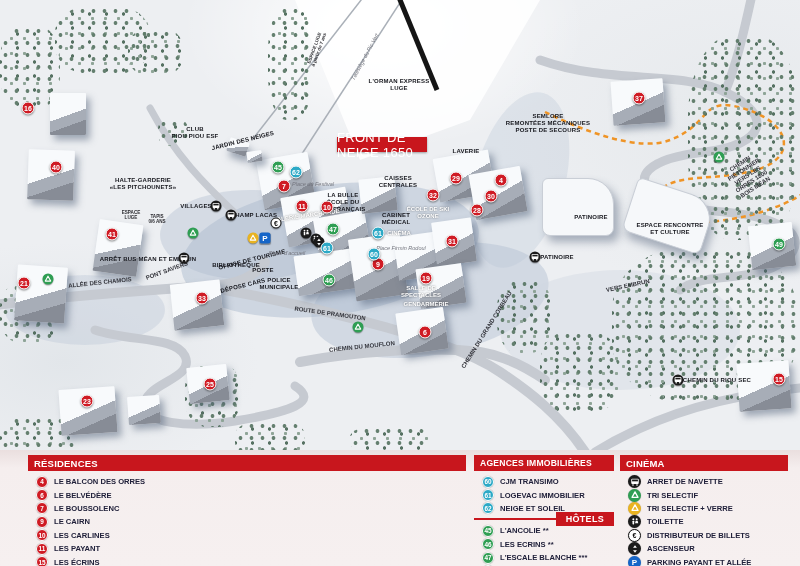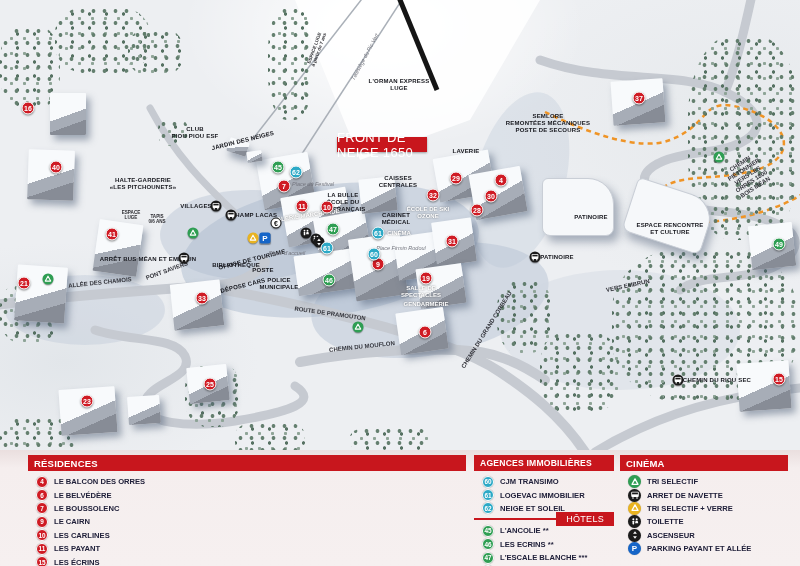"TRI SELECTIF" div.lrow { order: before "ARRET DE NAVETTE" -> after "ARRET DE NAVETTE" }
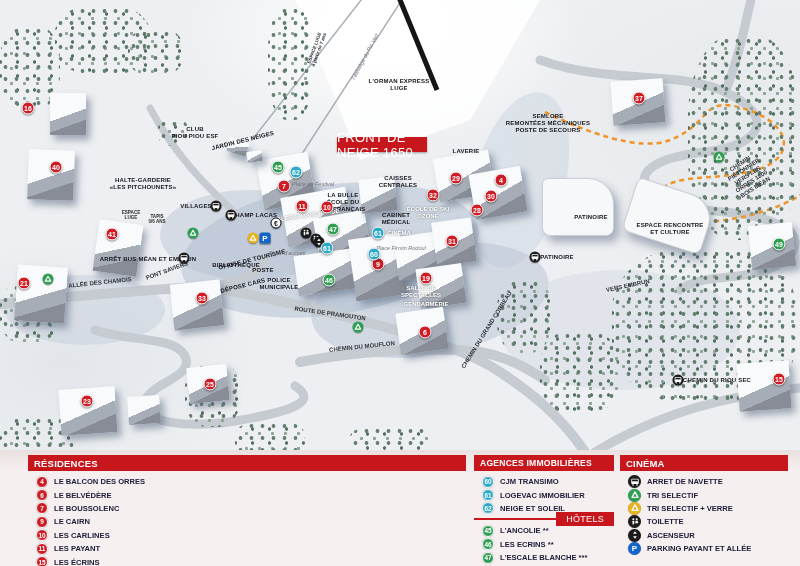"HÔTELS" .hotels-hdr { font-weight: normal -> bold }
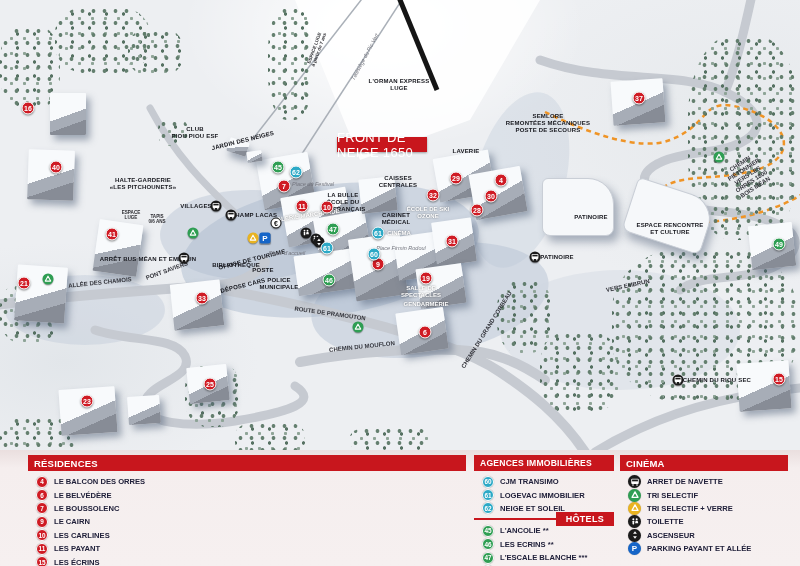"DISTRIBUTEUR DE BILLETS" div.lrow { html: none -> <div> <span>€</span> <span>DISTRIBUTEUR DE BILLETS</span> </div> }
